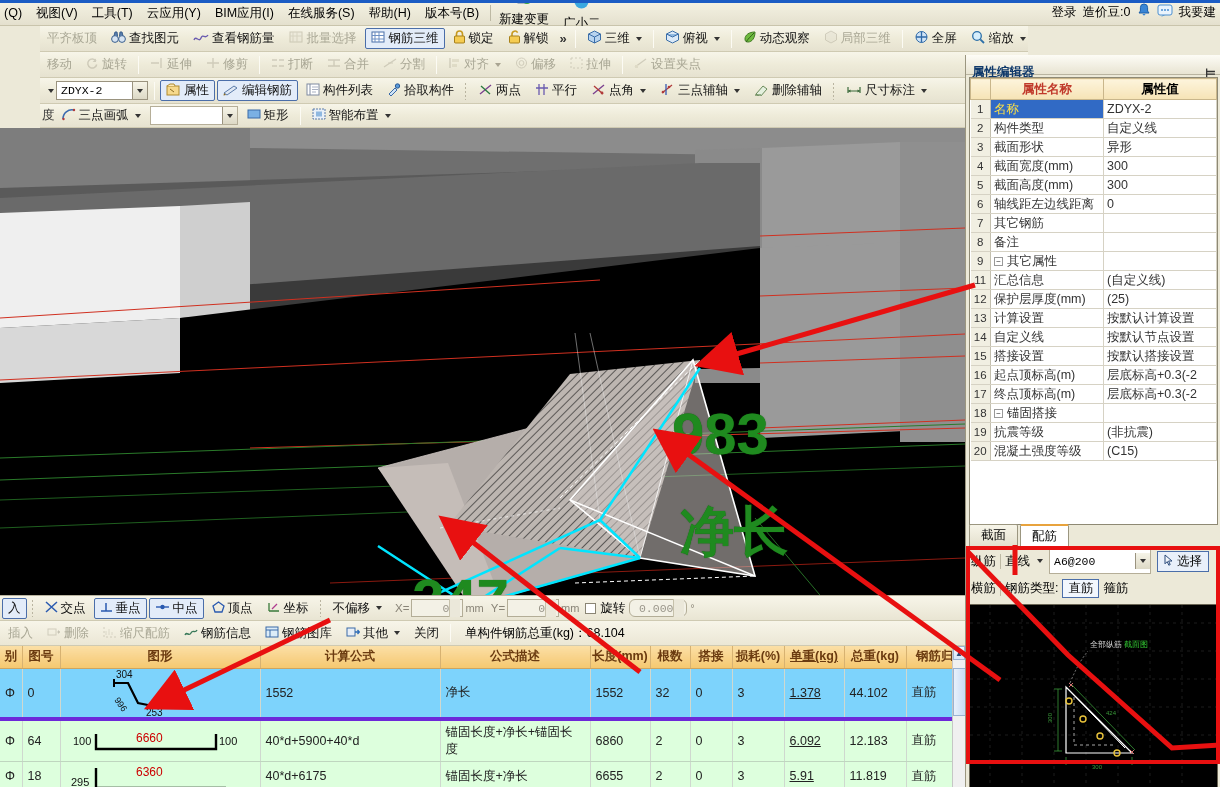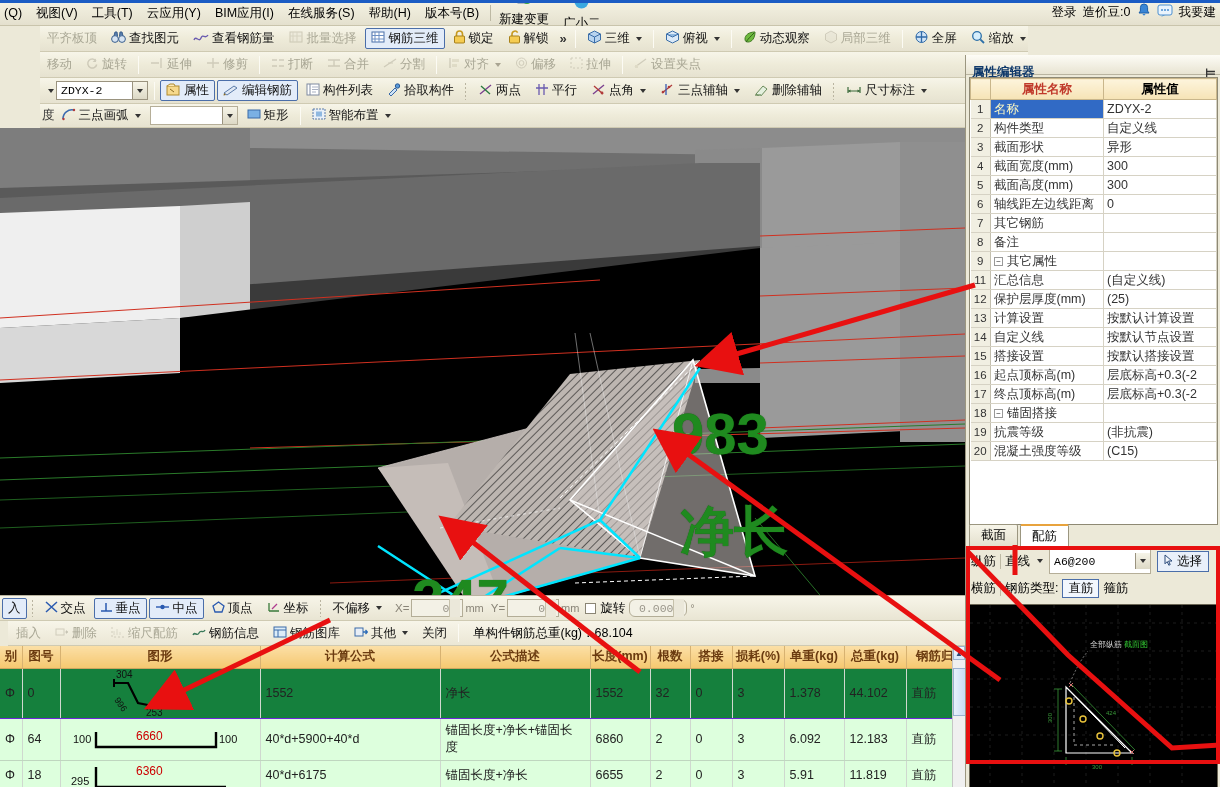"名称" .grid tr.sel td.name { color: #fef9c3 -> #fde047 }
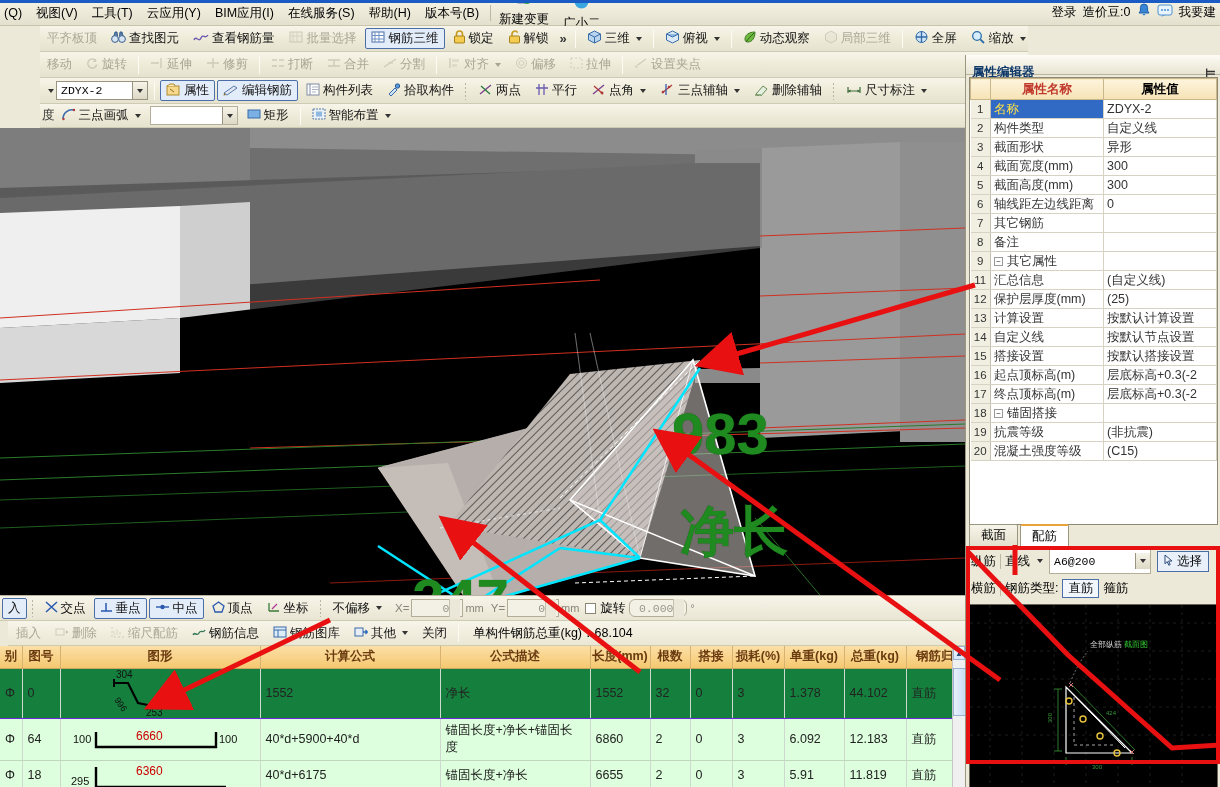"插入" .rebarbar { left: 8px -> 0 }
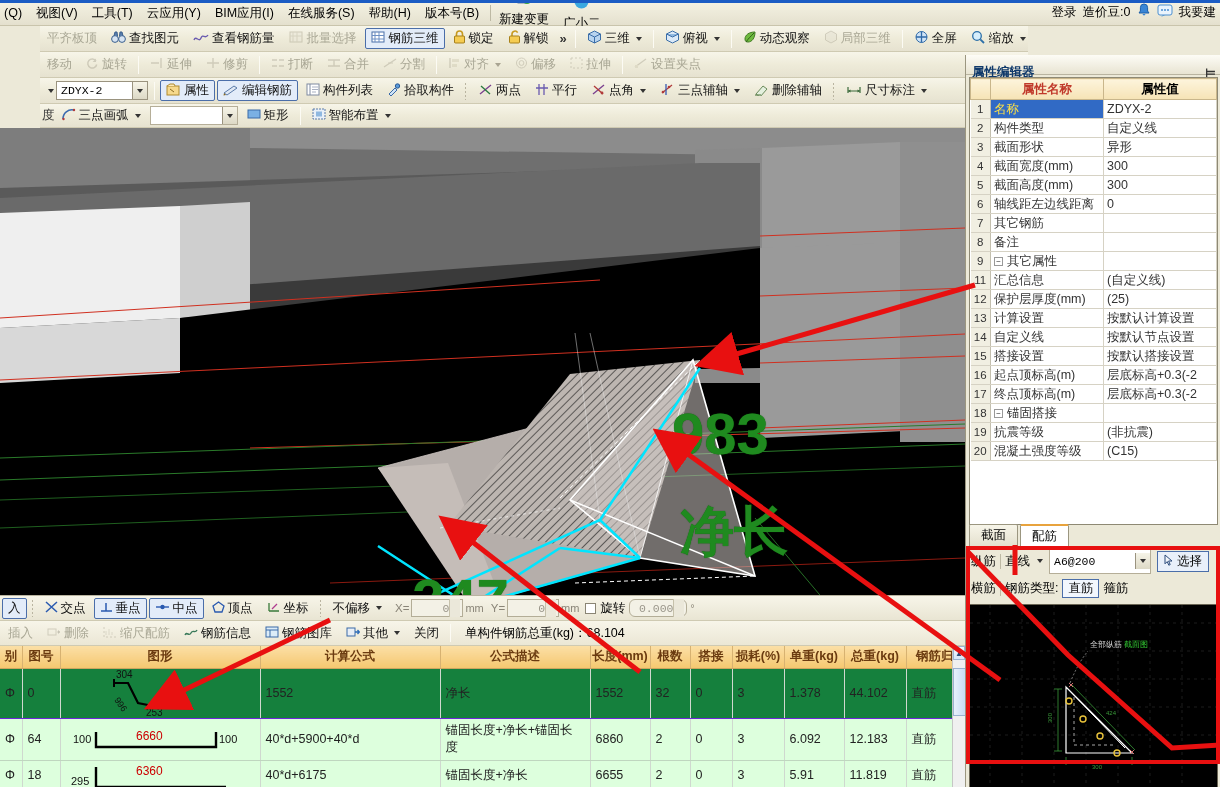"单重(kg)" .c-uw { text-decoration: none -> underline }
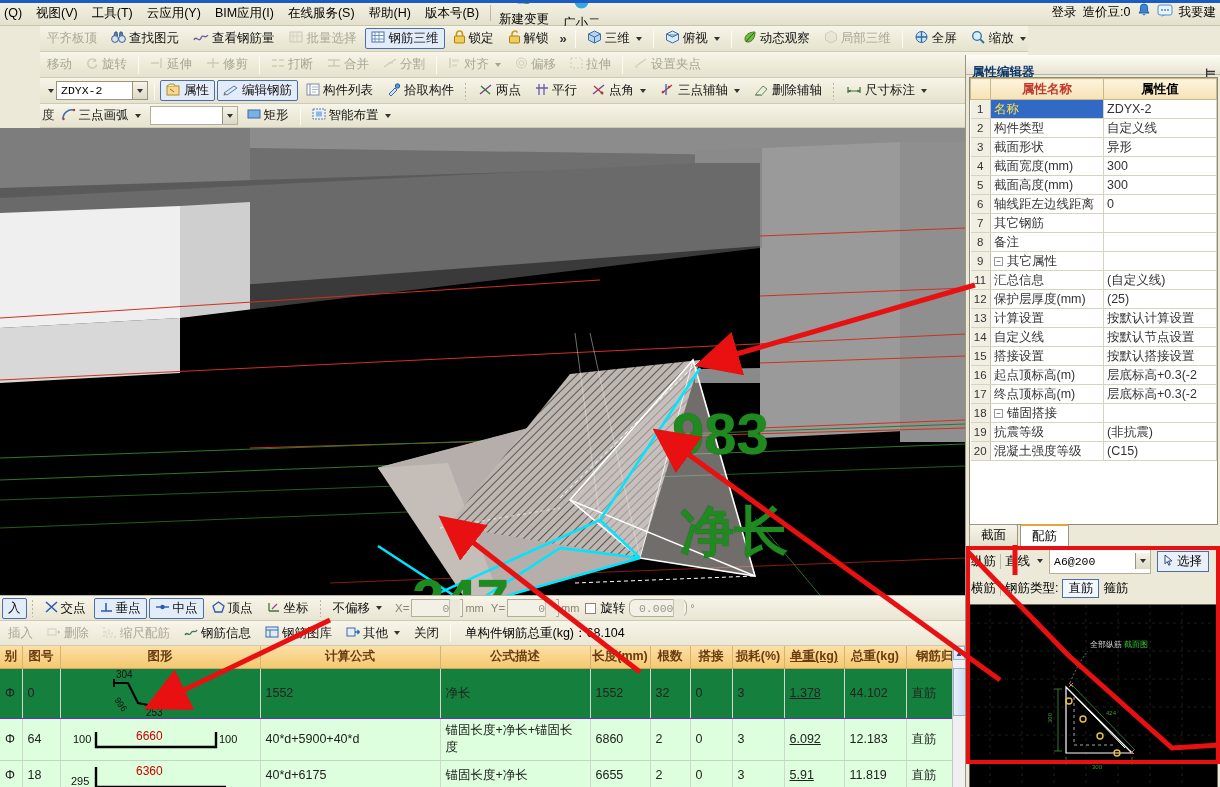"304" .datatable tr.selrow td { background: #15803d -> #7dd3fc; border-bottom: 1px solid #6d28d9 -> 4px solid #6d28d9 }
